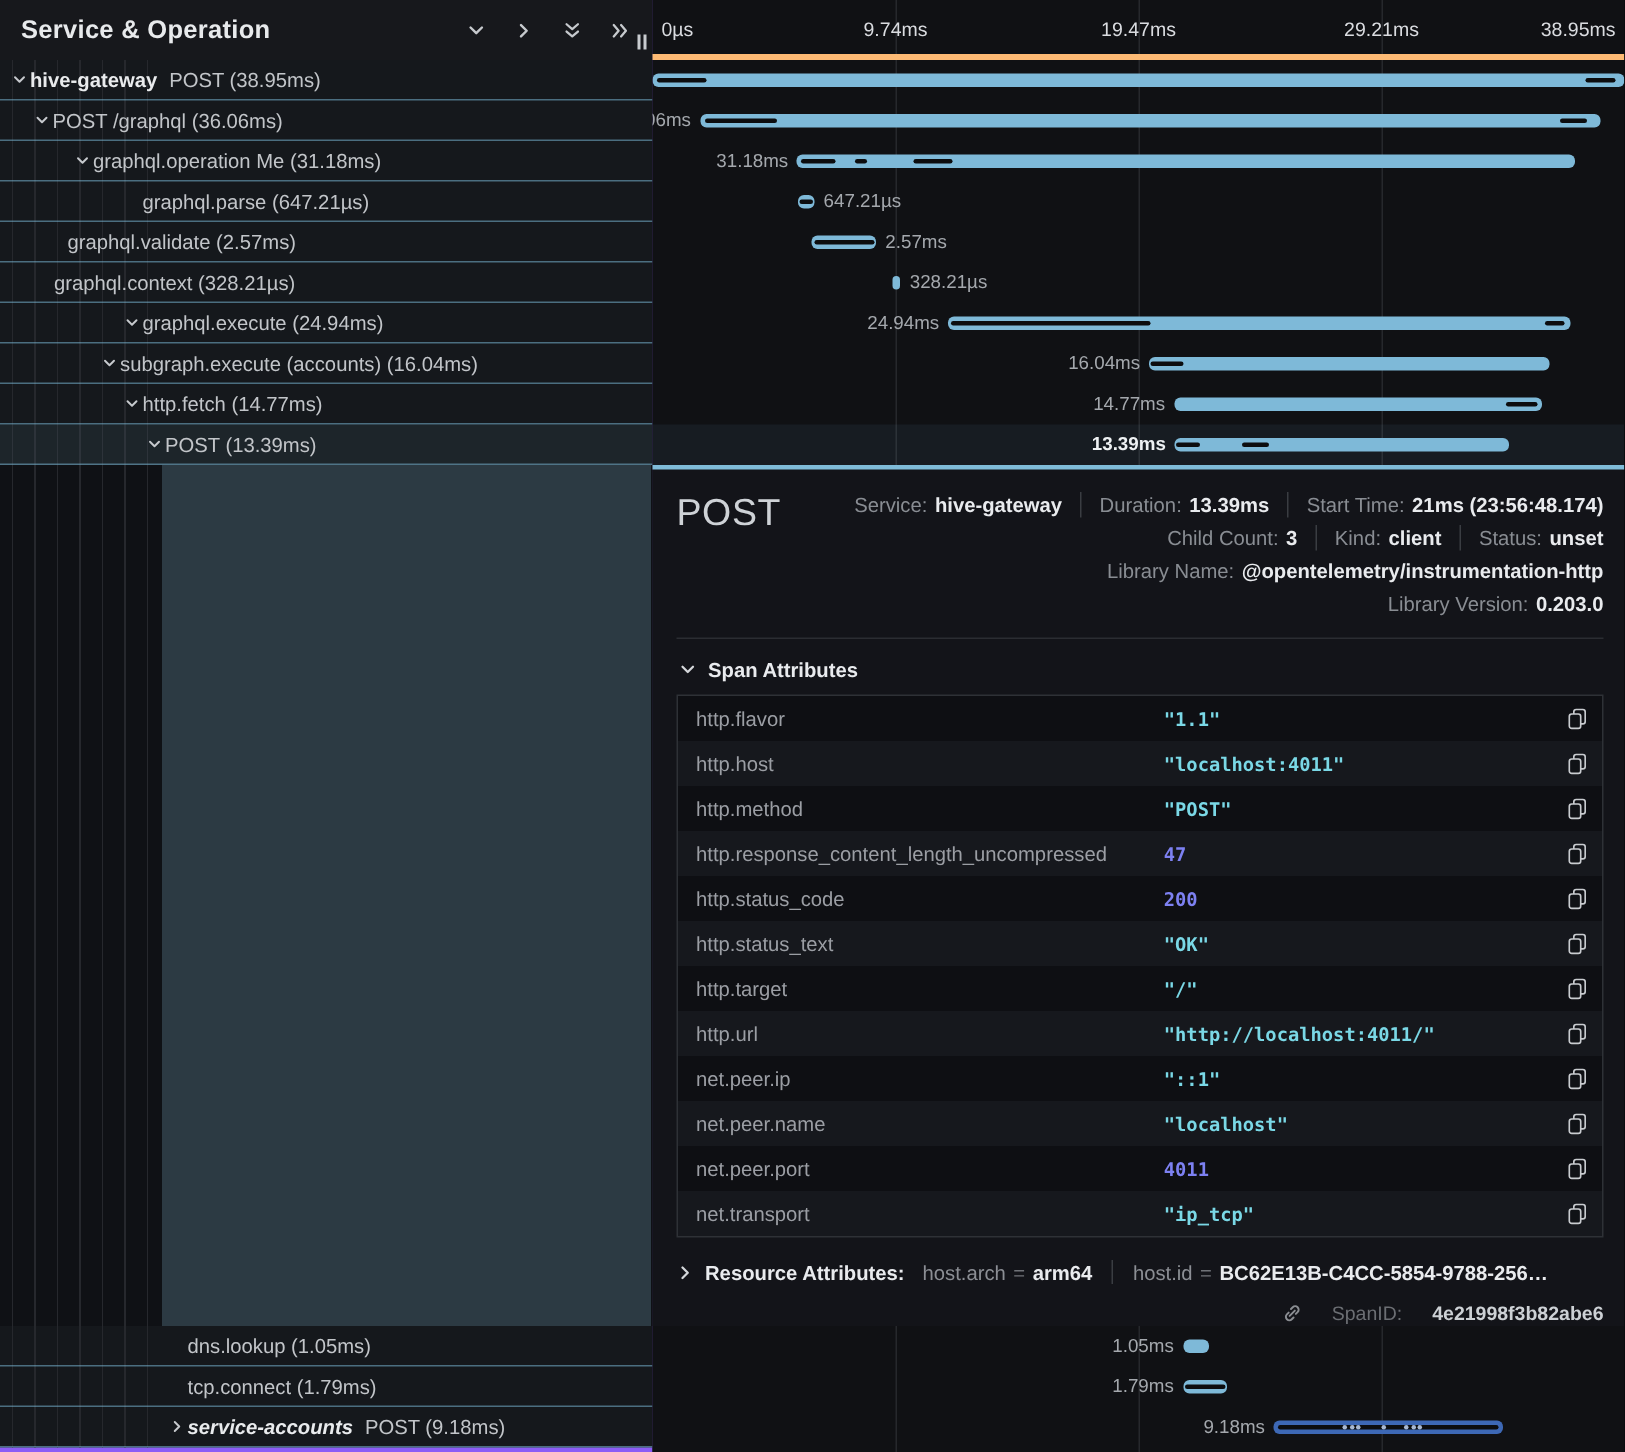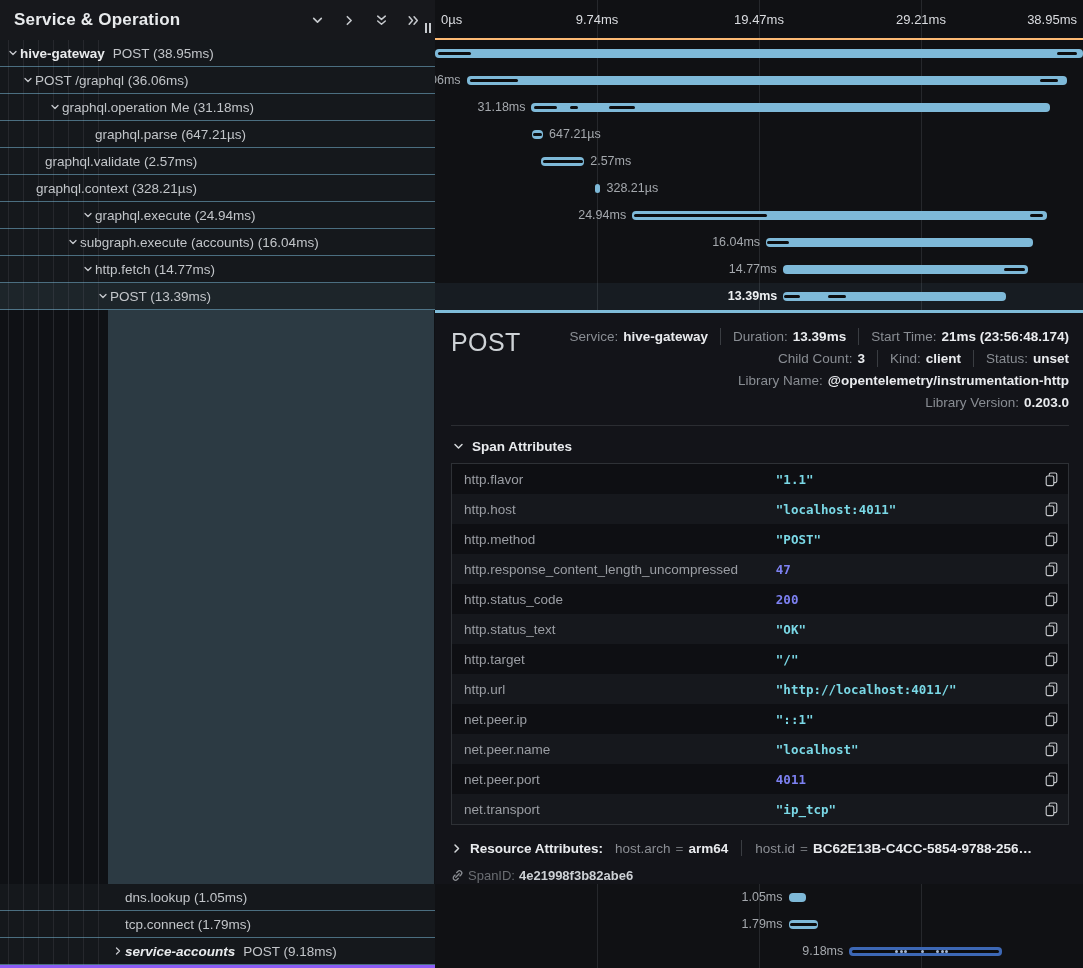"0µs" .tl-header { border-bottom: 2px solid #fdba74 -> 4px solid #fdba74 }
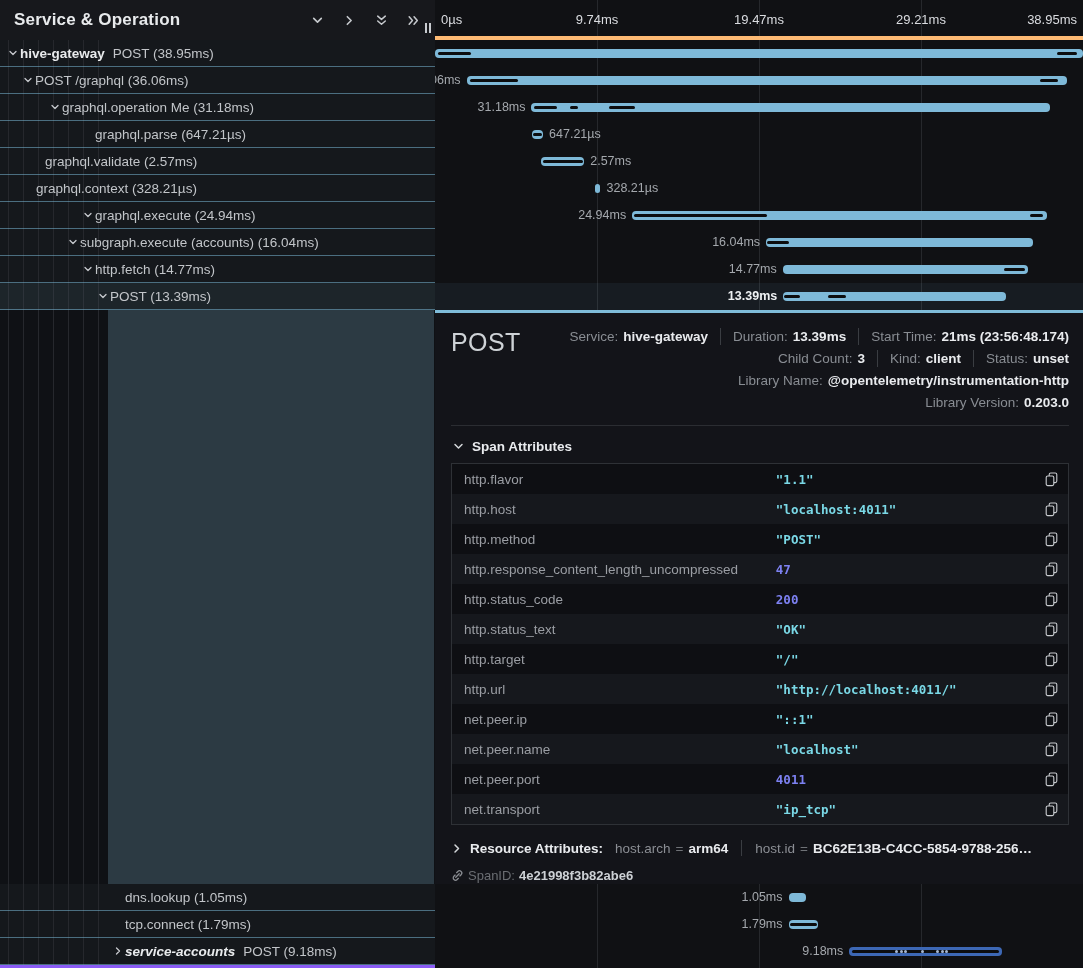"SpanID:" .spanid-line { gap: 4px -> 20px; justify-content: none -> flex-end }
